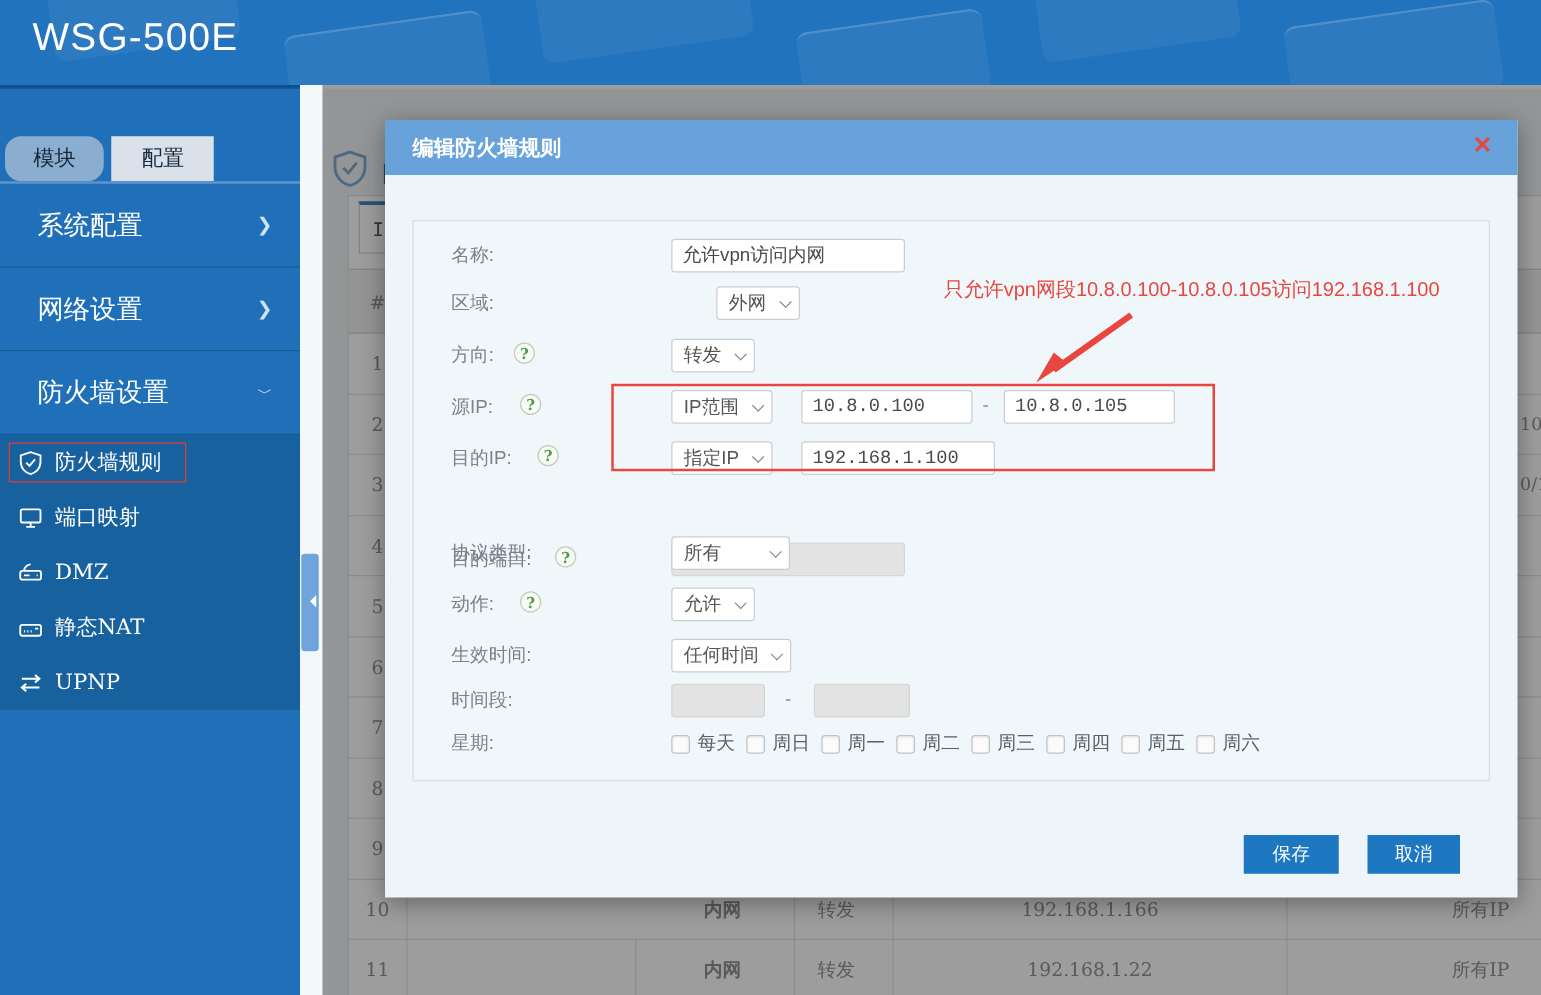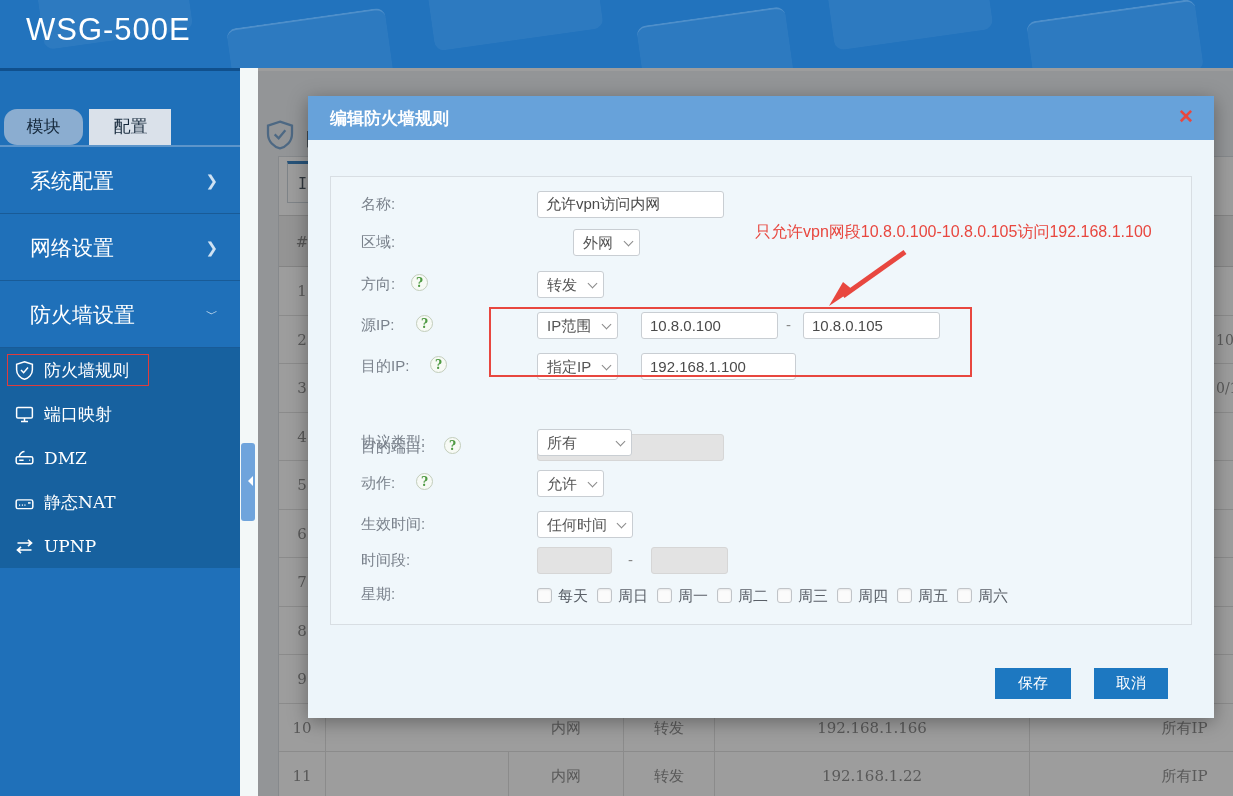"10.8.0.100" .tinput.ip { font-family: Liberation Sans, sans-serif -> Liberation Mono, monospace }
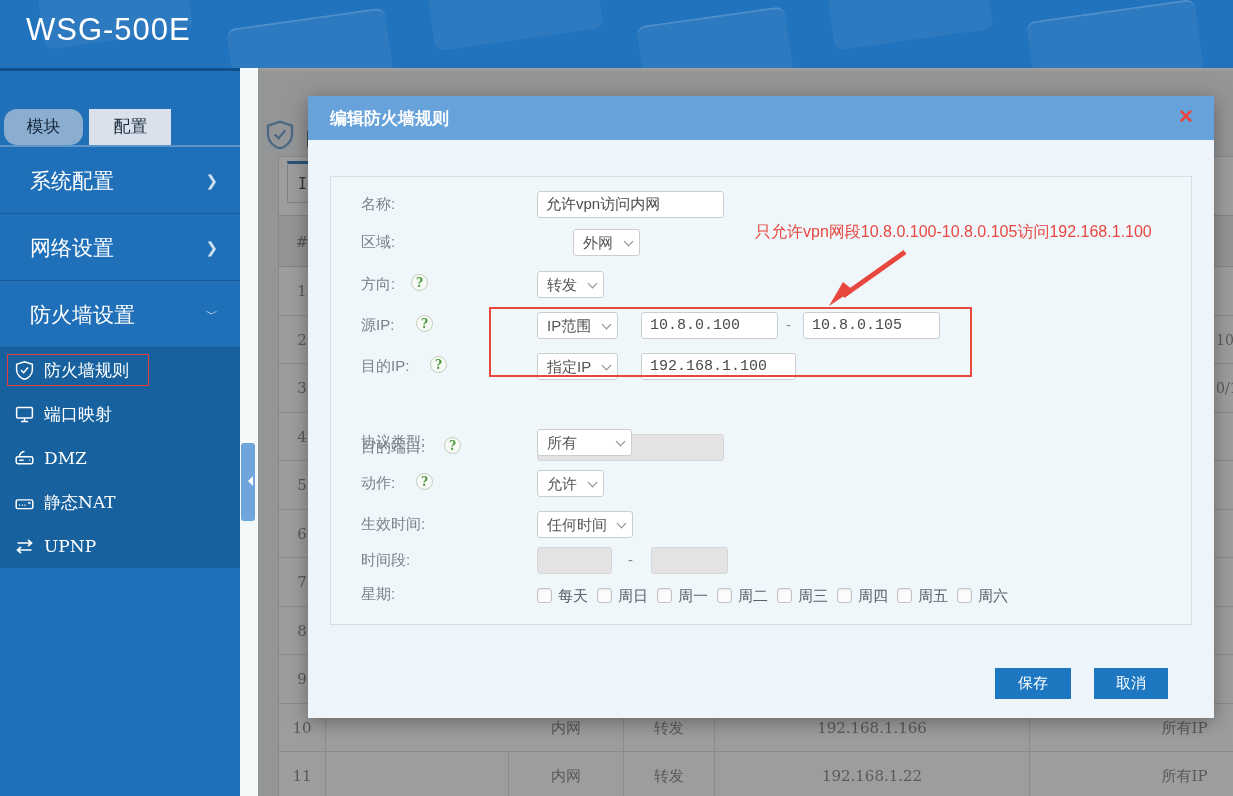"内网" .c3 { font-weight: none -> bold; left: 230px -> 242px }
